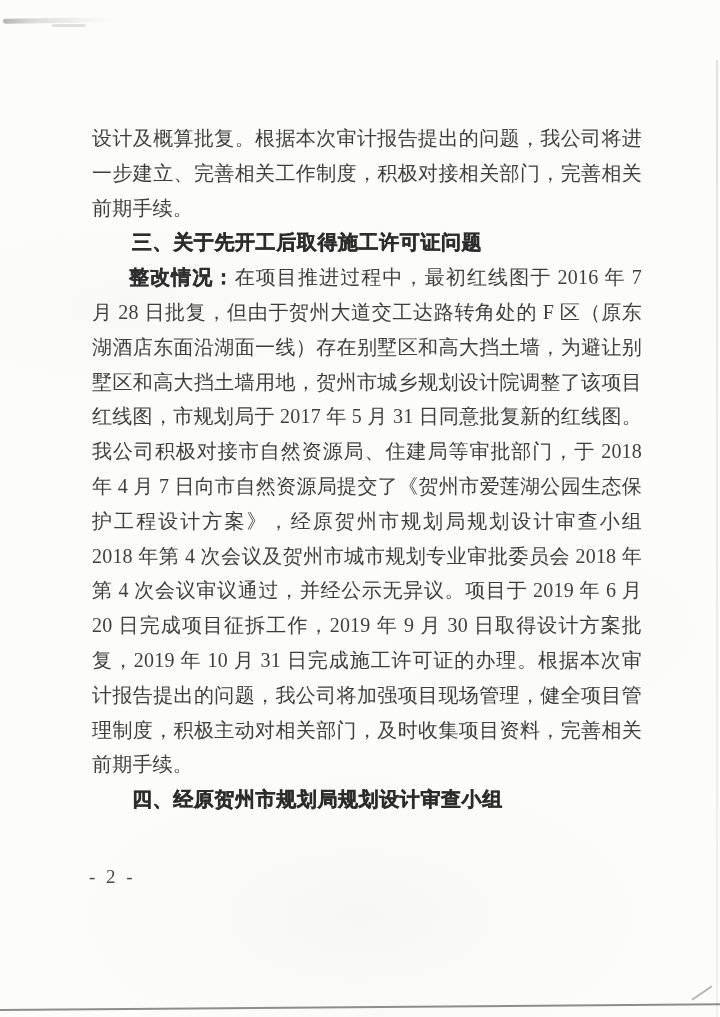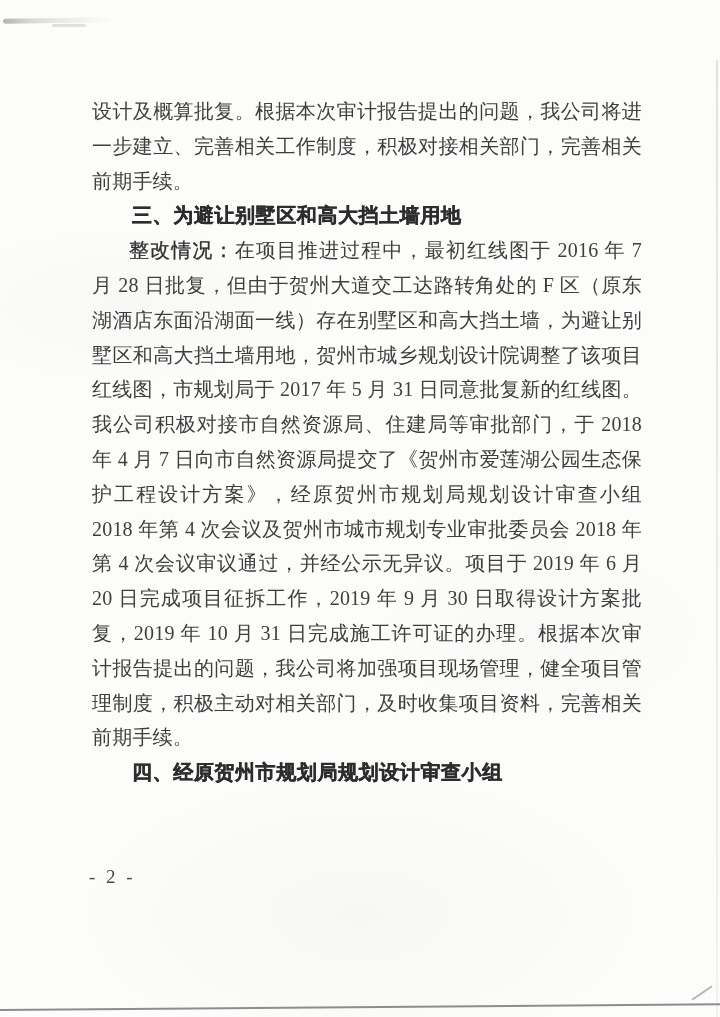"设计及概算批复。根据本次审计报告提出的问题，我公司将进一步建立、完善相关工作制度" .content { top: 94px -> 121px }
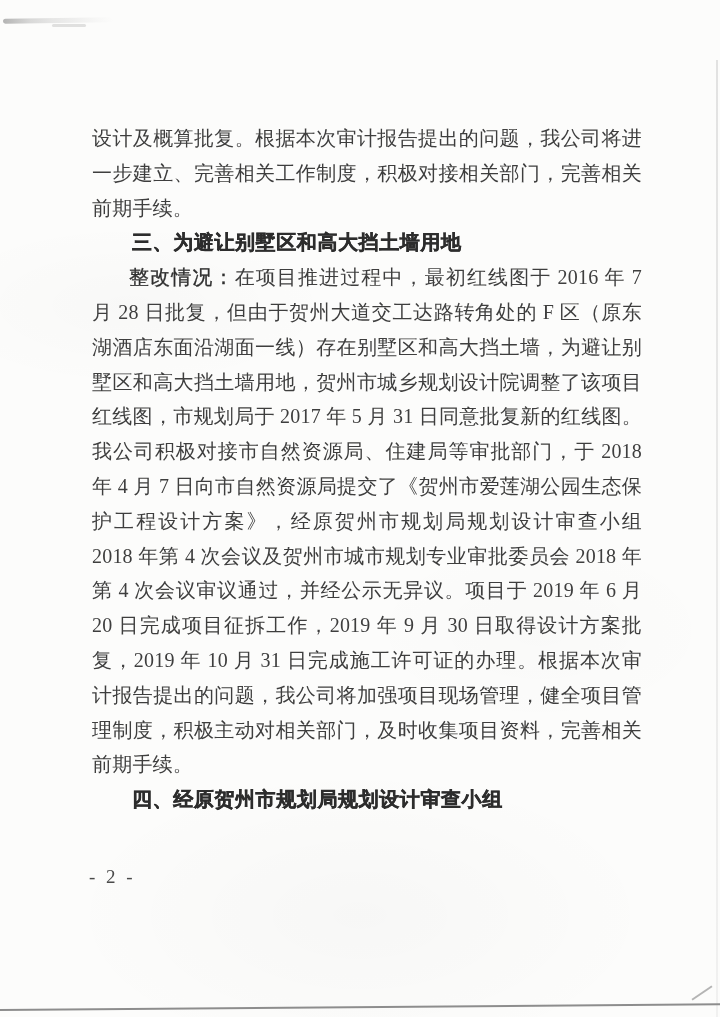"三、为避让别墅区和高大挡土墙用地" p.heading { text: 为避让别墅区和高大挡土墙用地 -> 关于先开工后取得施工许可证问题 }
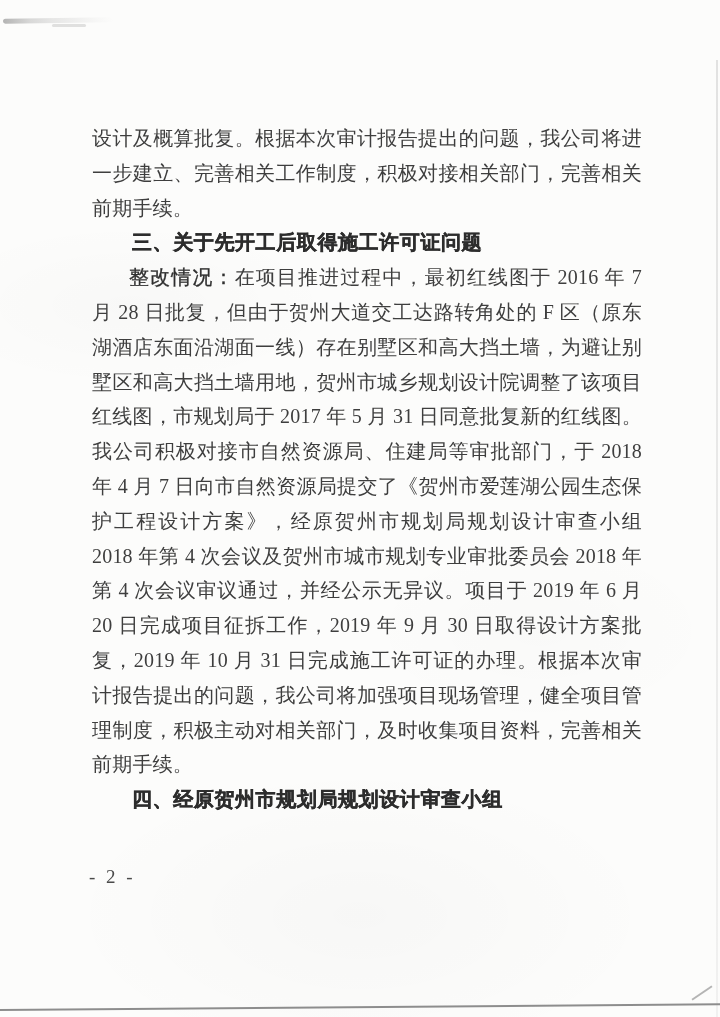"整改情况：" .para-label { font-weight: 400 -> 700 }
